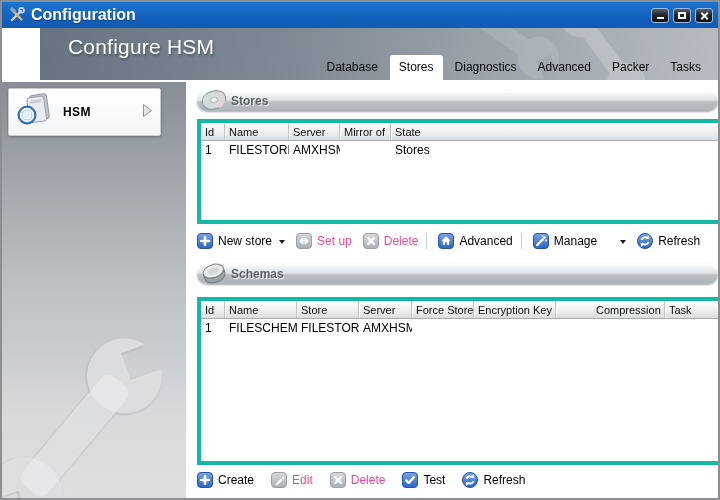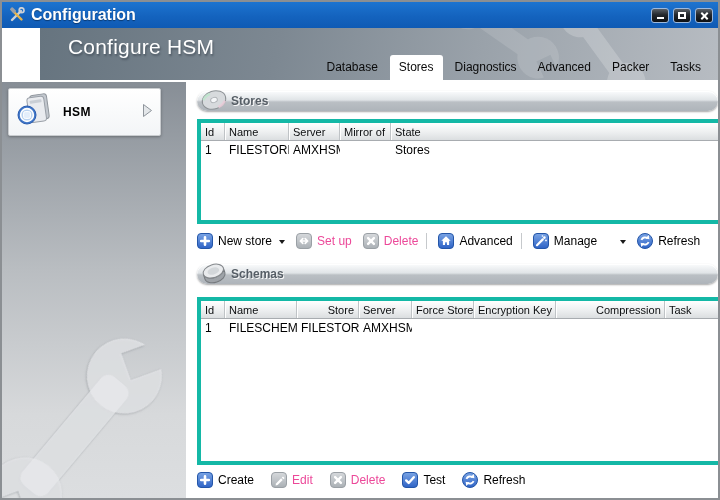"Store" div.th { text-align: right -> none }
